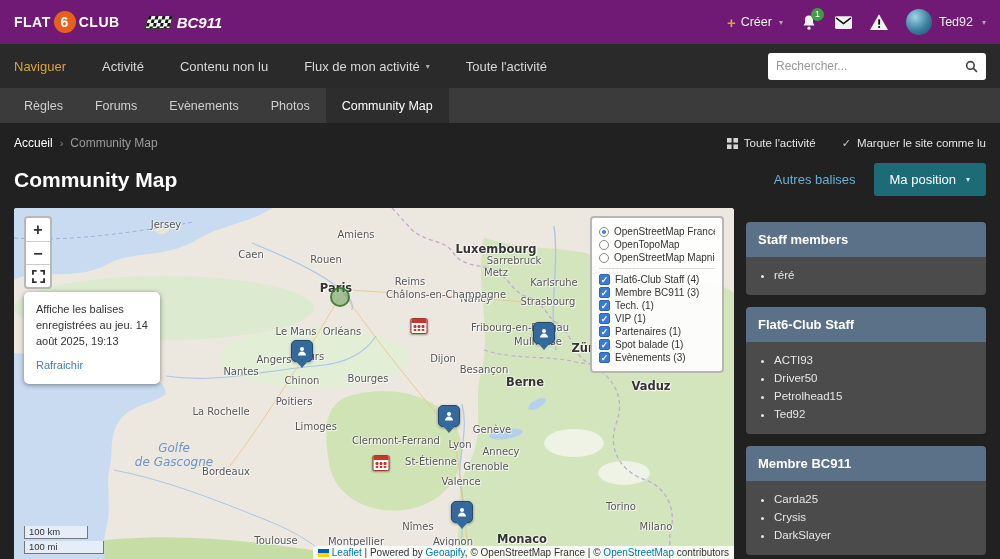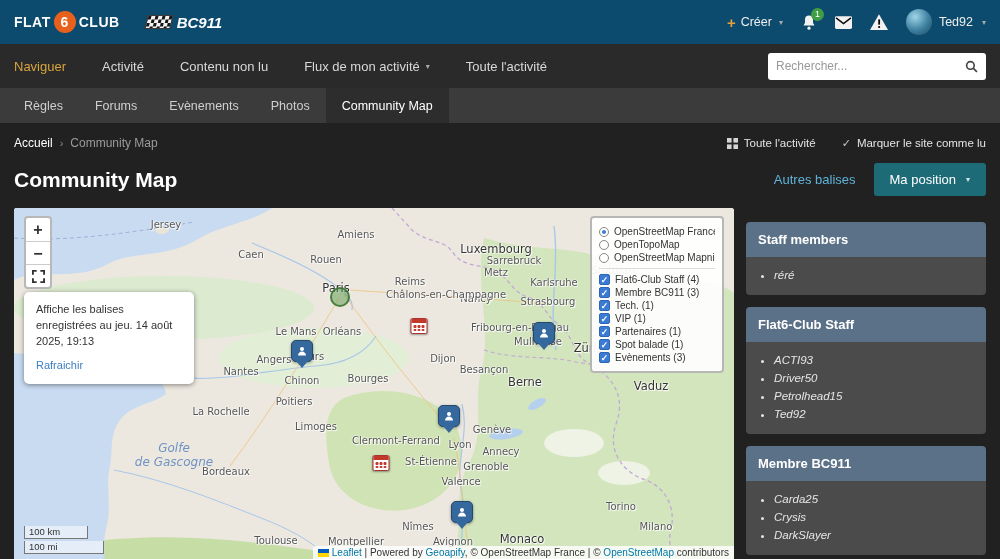"FLAT" .topbar { background: #0c4a6e -> #701a75 }
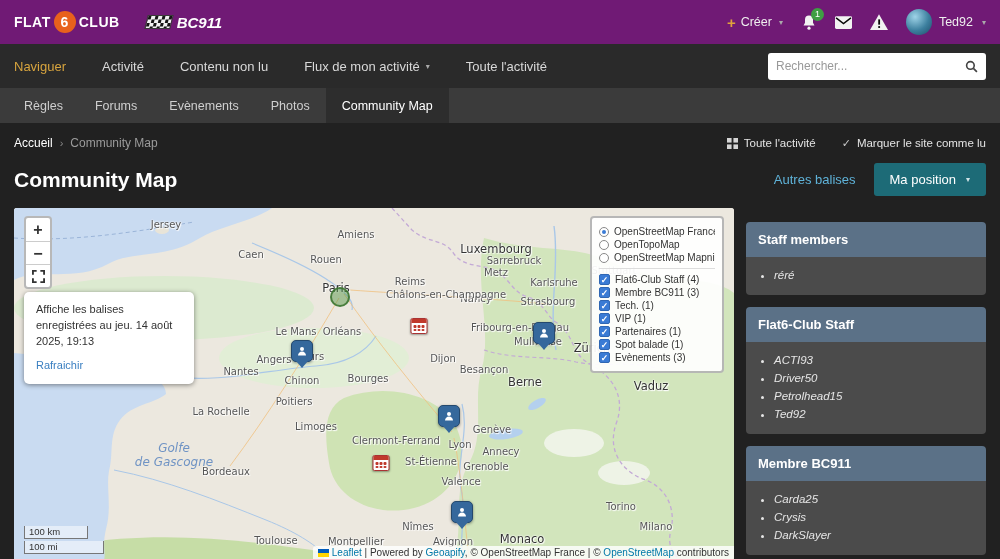"Luxembourg" .mlabel.capital { font-weight: normal -> bold }
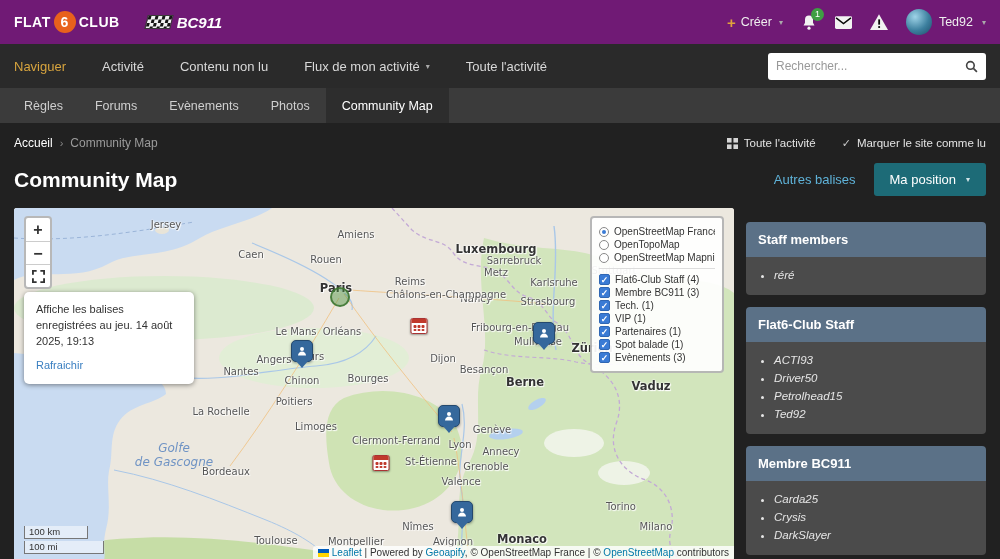"réré" .sb-item { font-style: italic -> none }
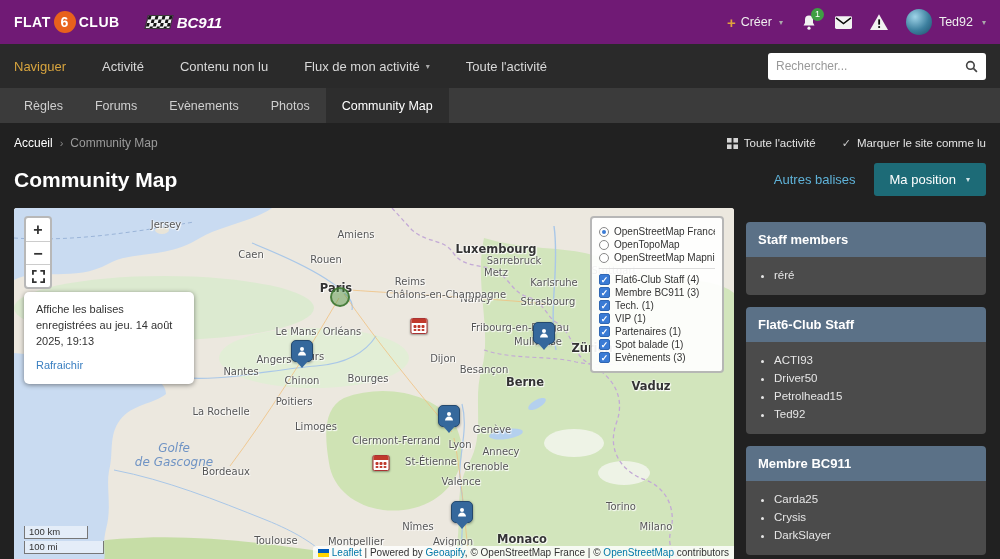"Affiche les balises" .map-popup { width: 170px -> 136px }
